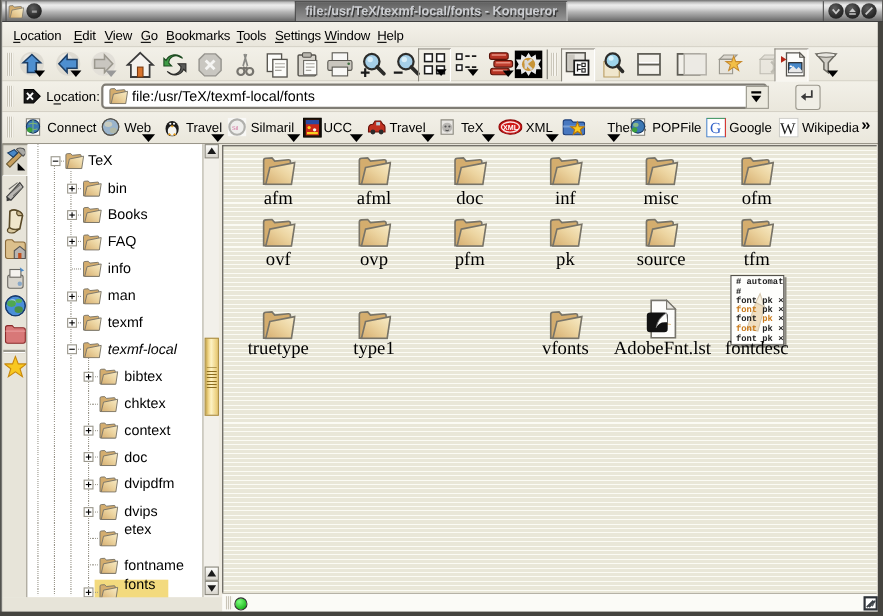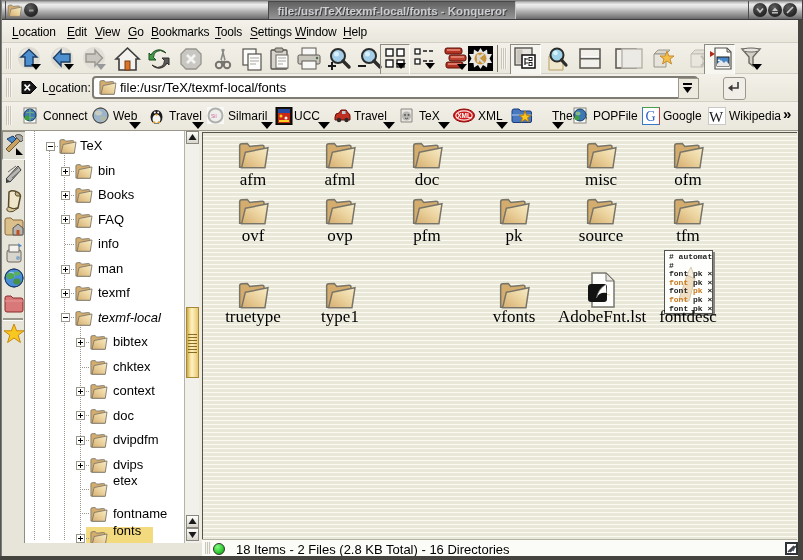"inf" div.cell { html: none -> <div> <svg> <use></use> </svg> <div>inf</div> </div> }
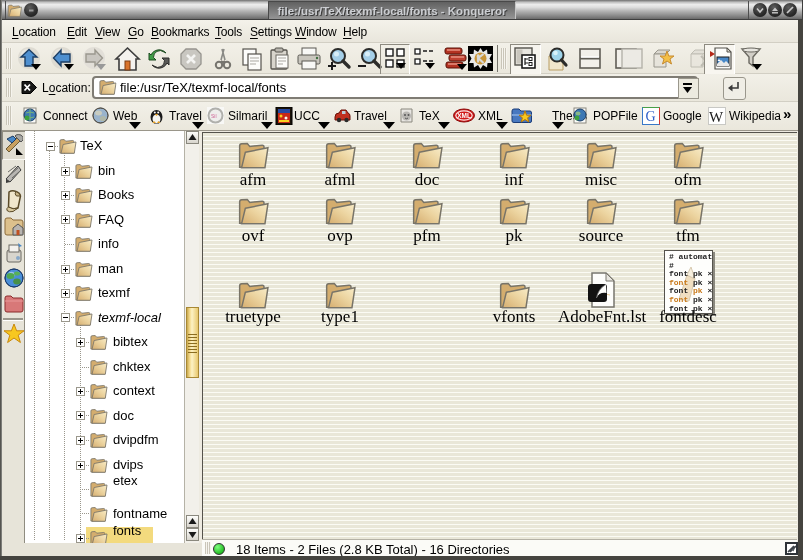"18 Items - 2 Files" div.abs { html: <div>18 Items - 2 Files (2.8 KB Total) - 16 Directories</div> -> none }
